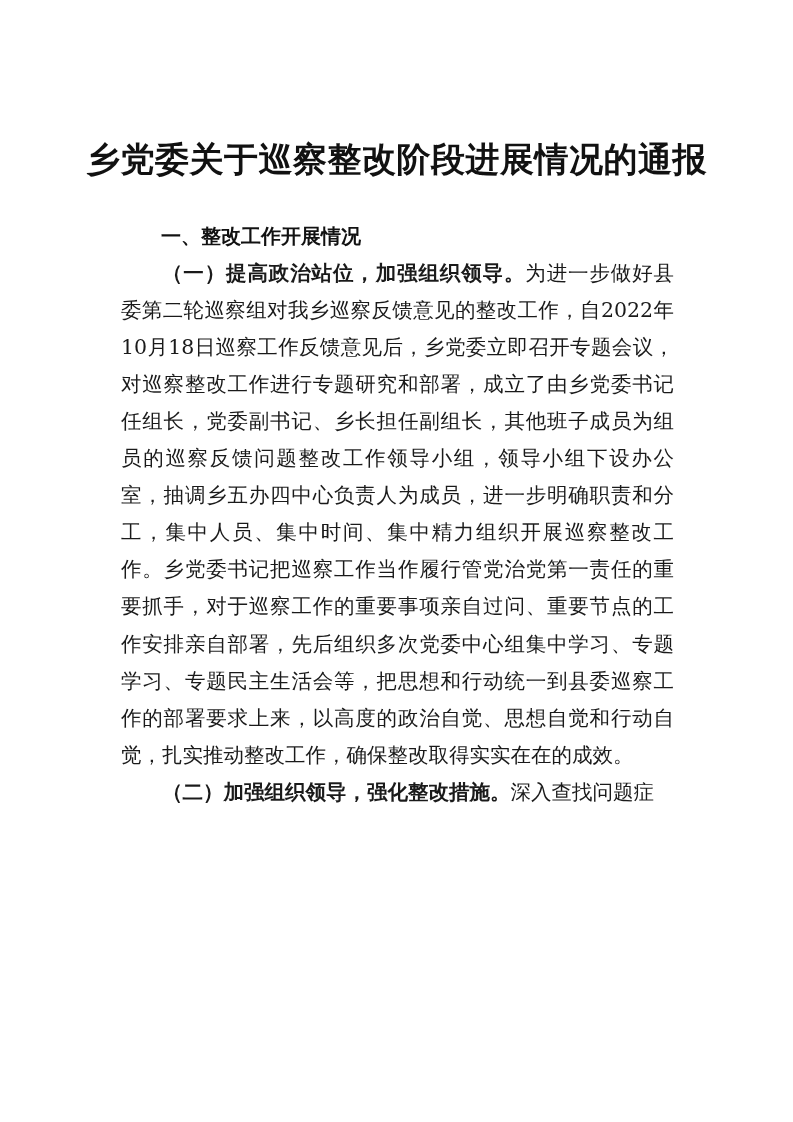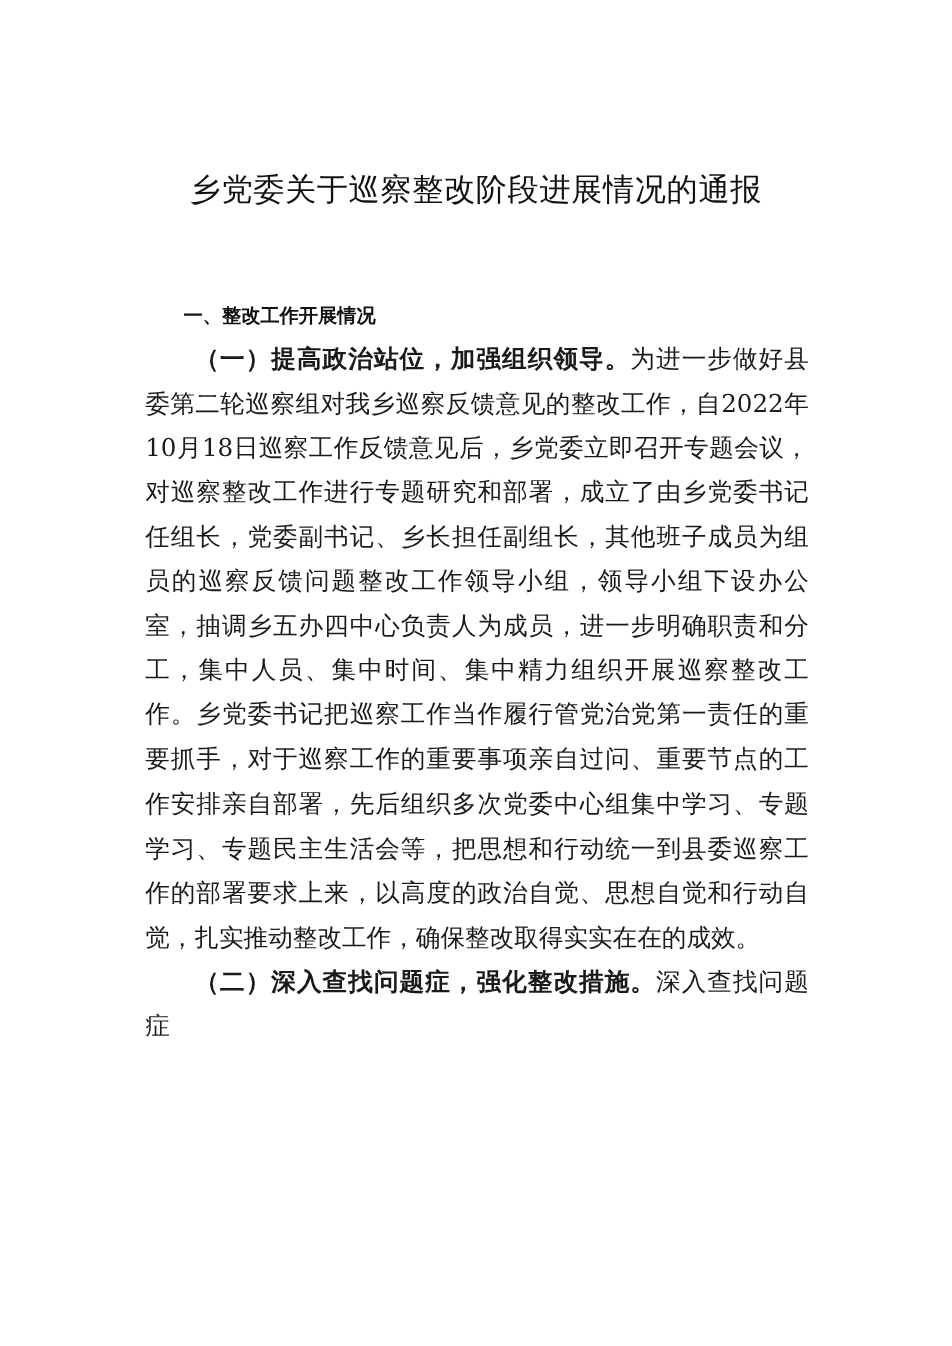"乡党委关于巡察整改阶段进展情况的通报" .title { font-size: 26px -> 34px; font-weight: normal -> bold }
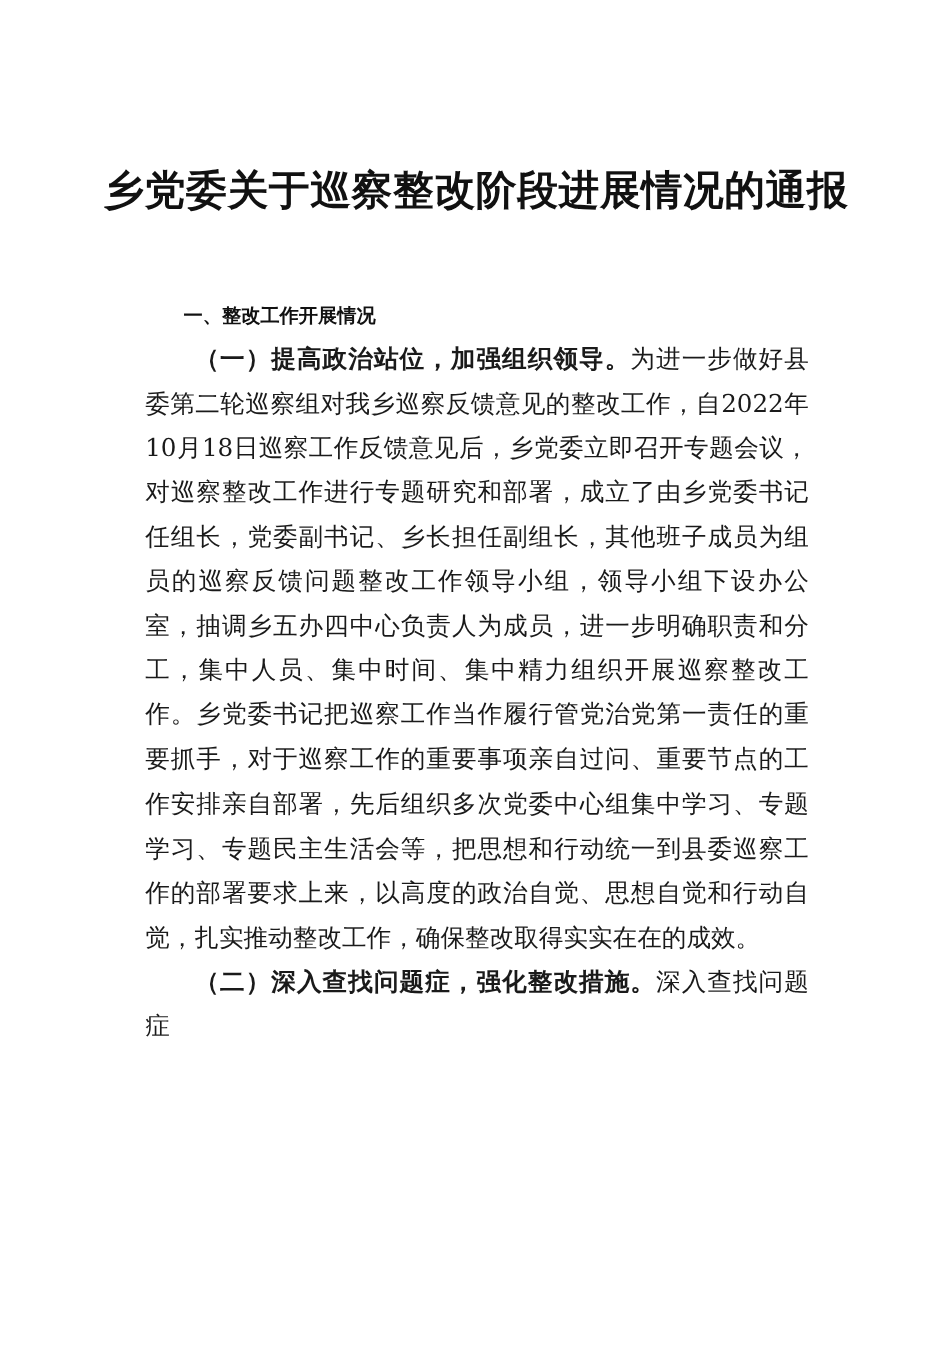"一、整改工作开展情况" .body .h1 { font-size: 16px -> 20px; margin-top: 26px -> none }
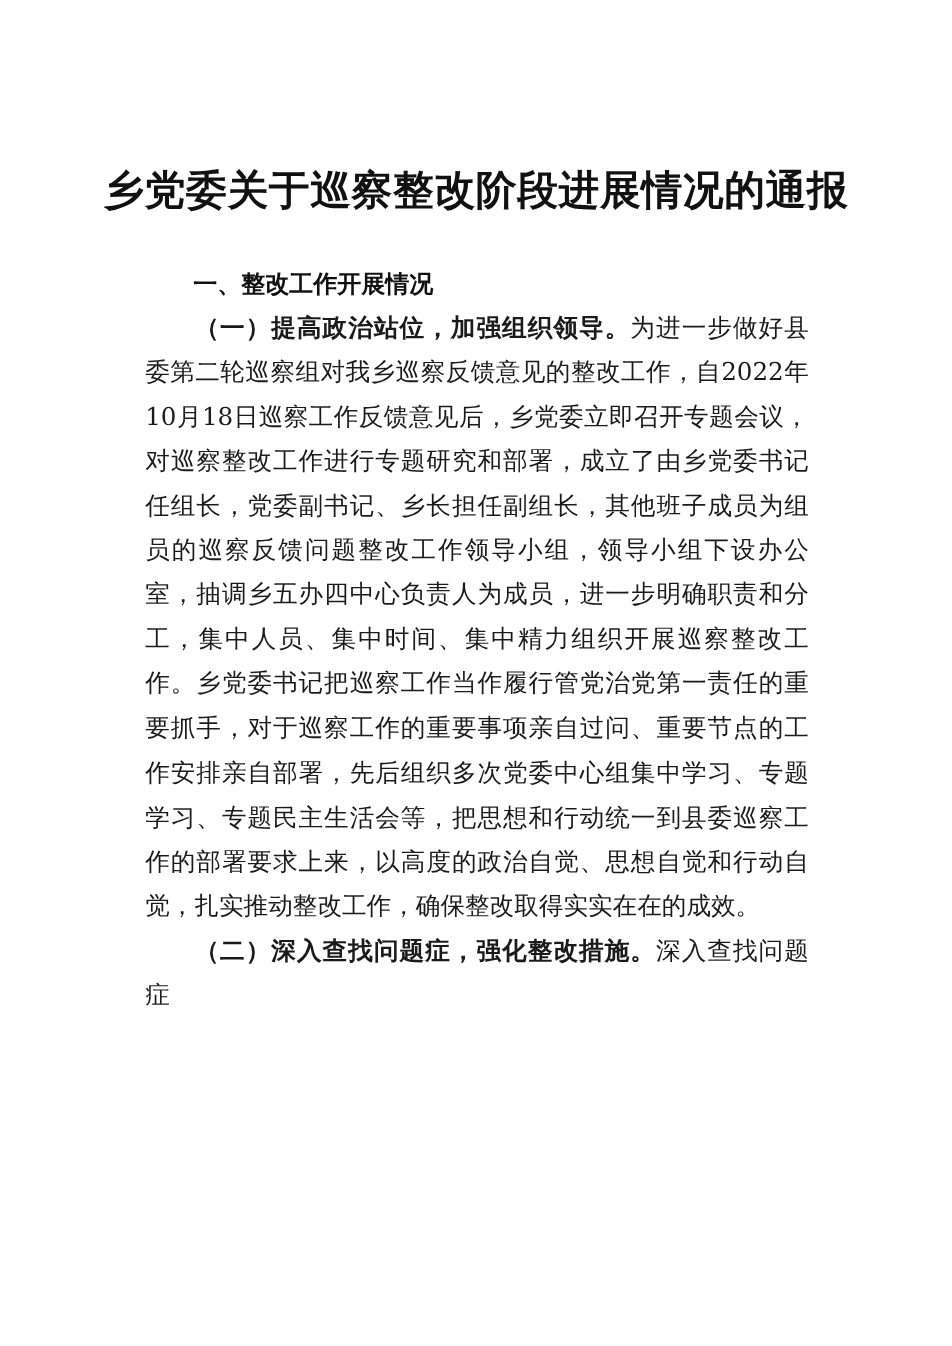"（二）深入查找问题症，强化整改措施。" span.sub-lead { text: 深入查找问题症 -> 加强组织领导 }
